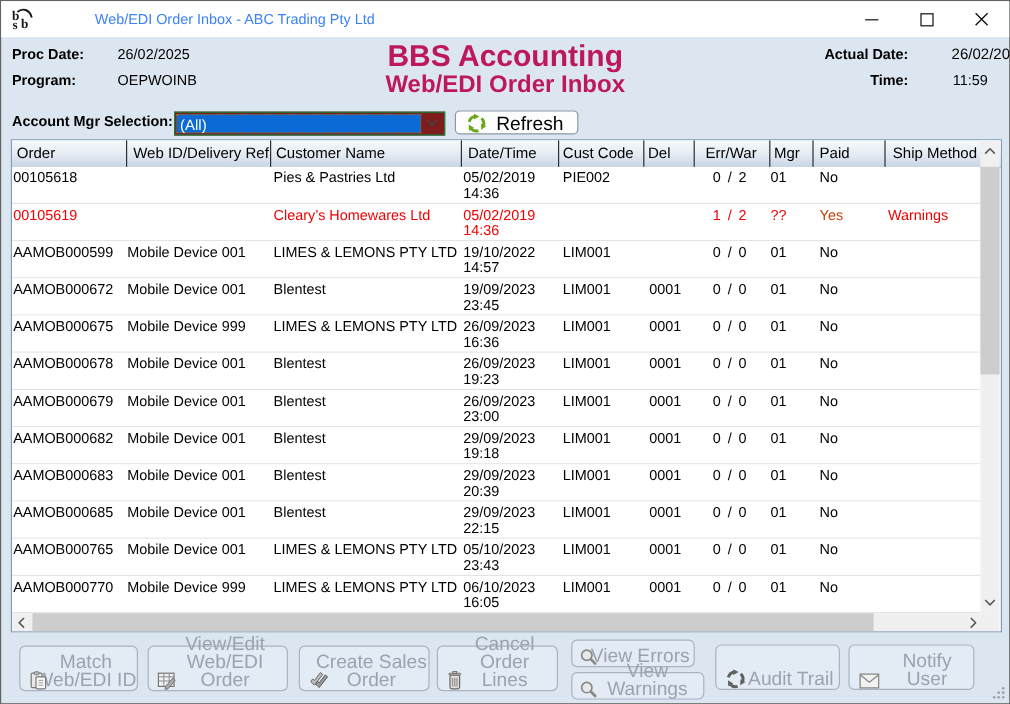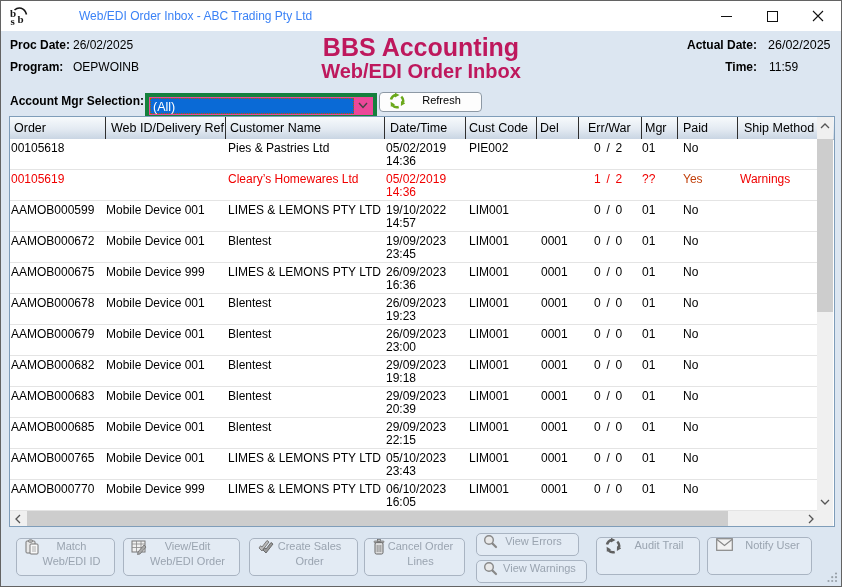"26/02/2025" .val { margin-left: none -> 25px }
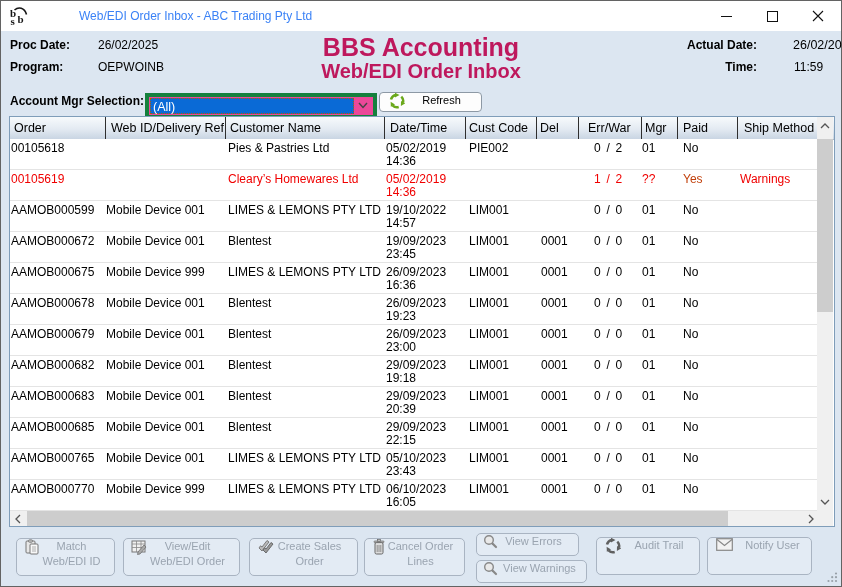"(All)" div { background: #ec4899 -> #7f1d1d; border: 4px solid #15803d -> 1px solid #15803d }
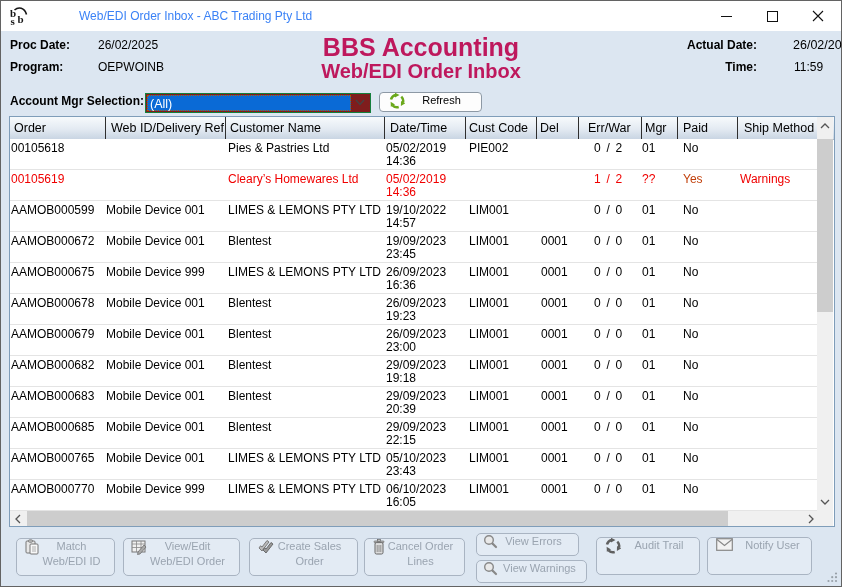"Refresh" .btn { align-items: flex-start -> flex-end; font-size: 11px -> 16px }
